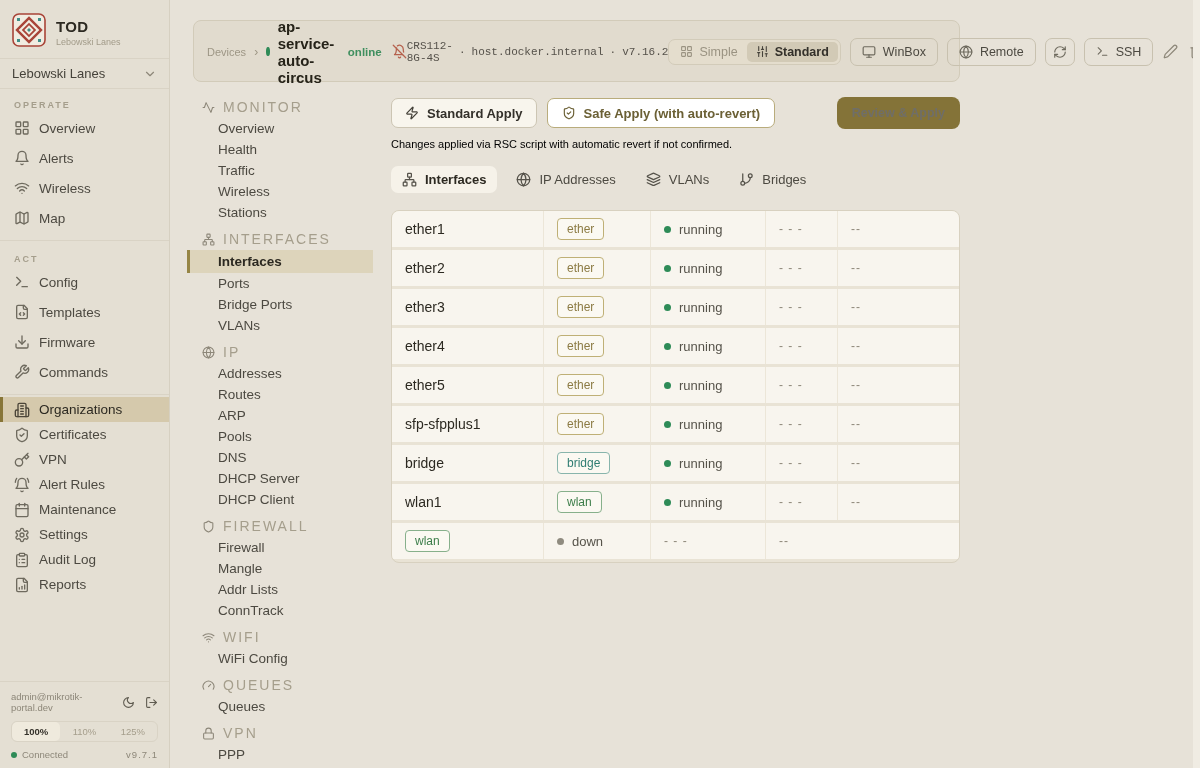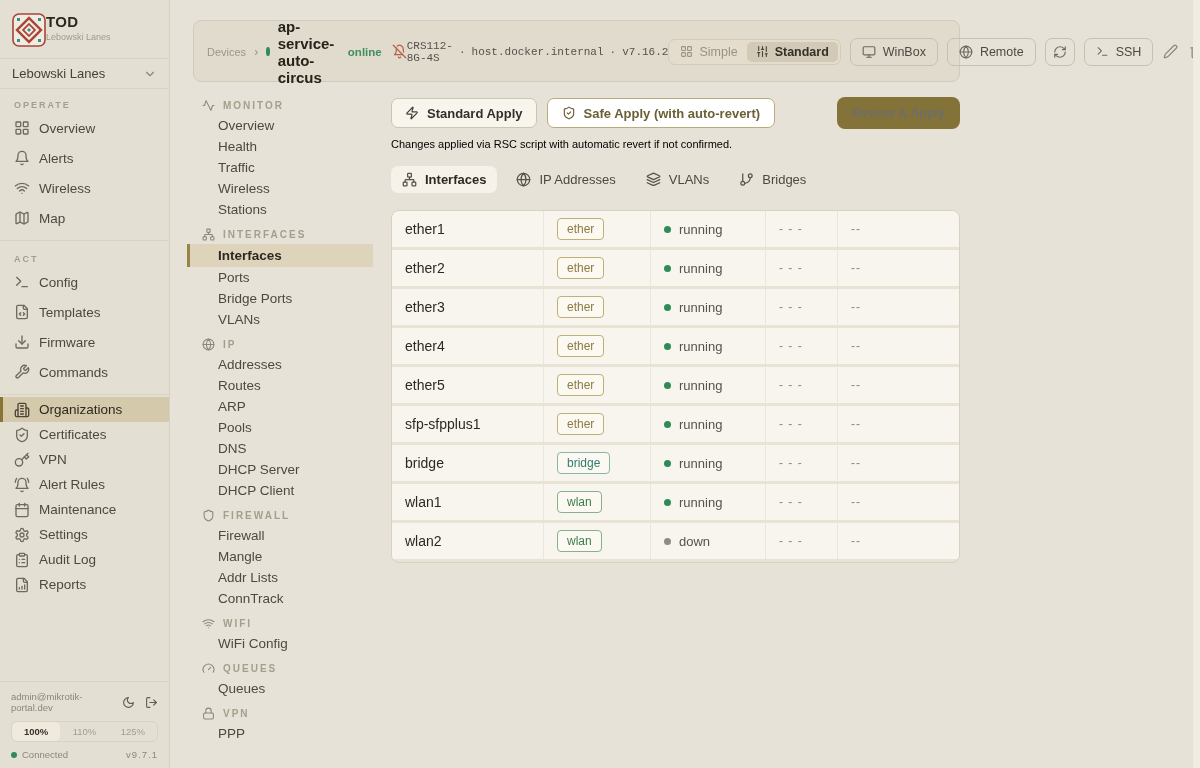"TOD" .logo-row { align-items: flex-start -> flex-end; gap: none -> 10px }
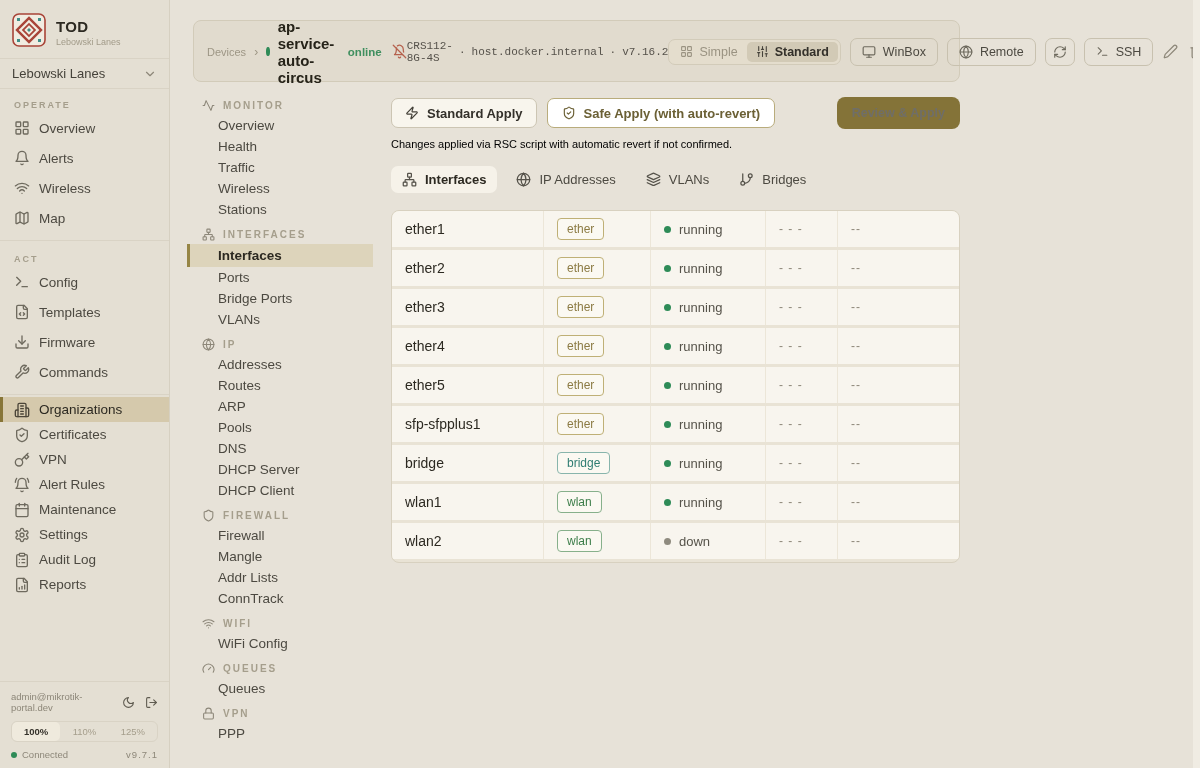"MONITOR" .dnav-label { font-size: 10px -> 14px; font-weight: 700 -> 400 }
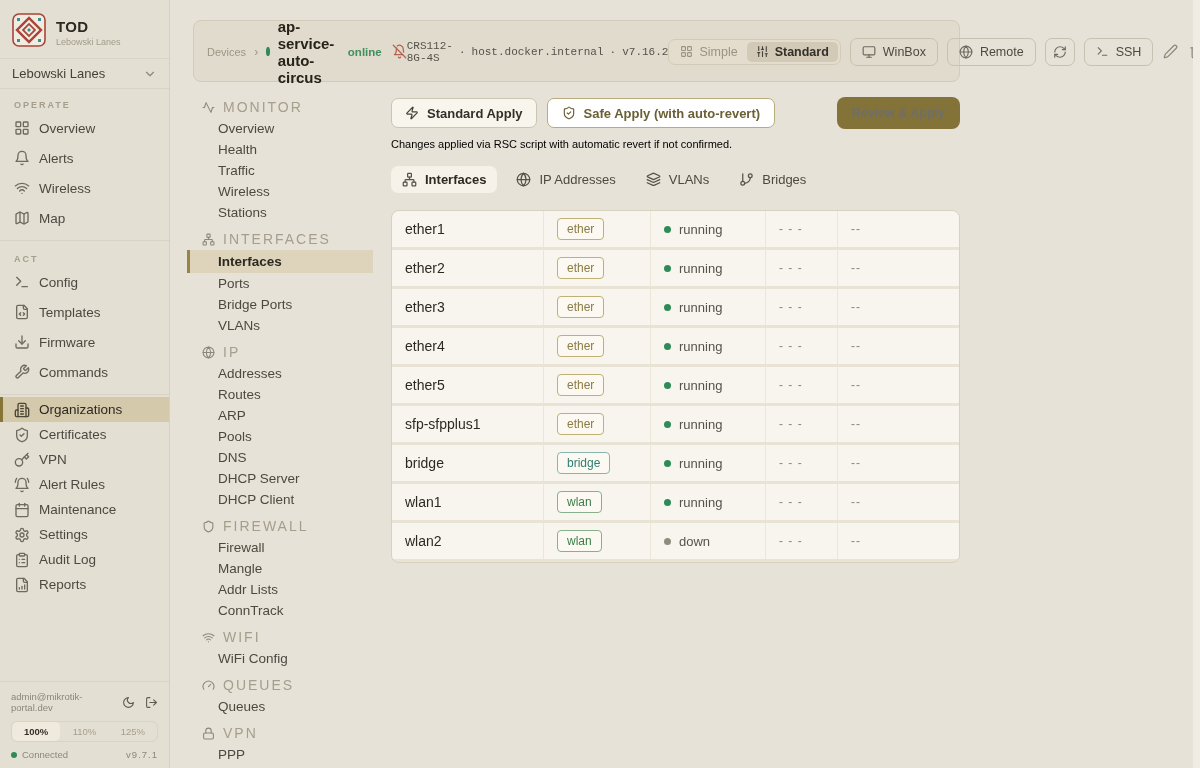"wlan2" div.td { html: <div>wlan2</div> -> none }
